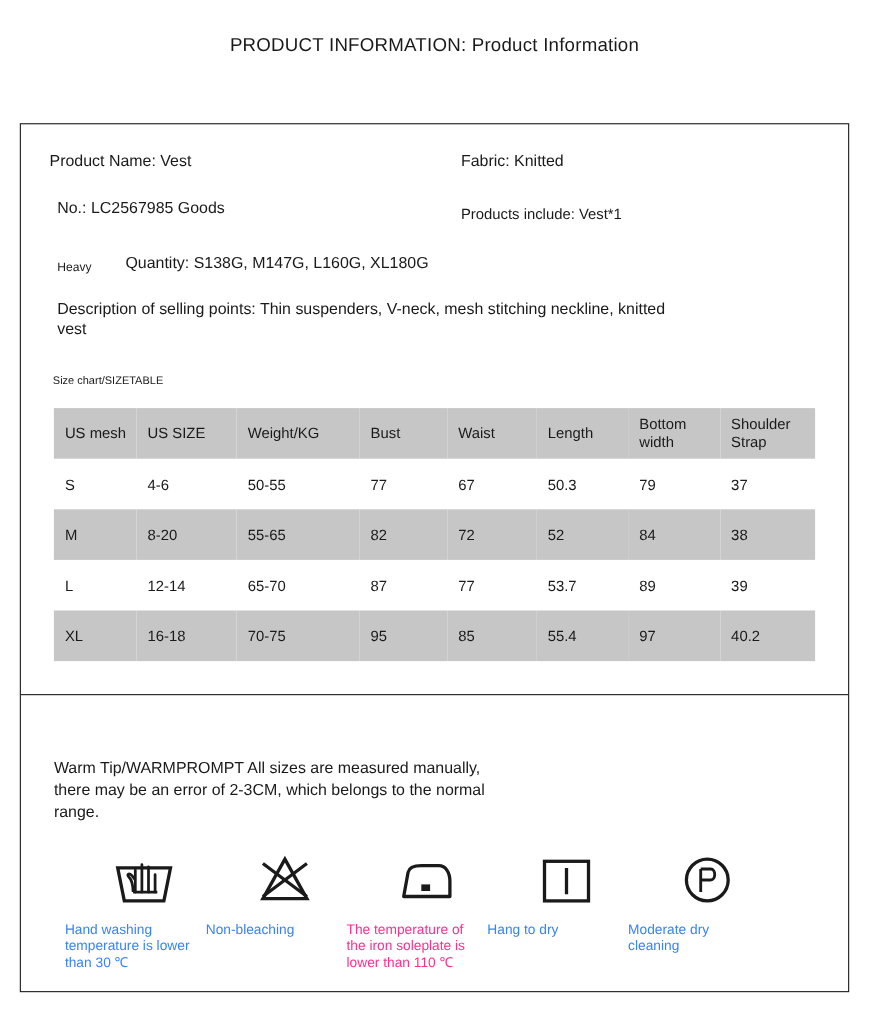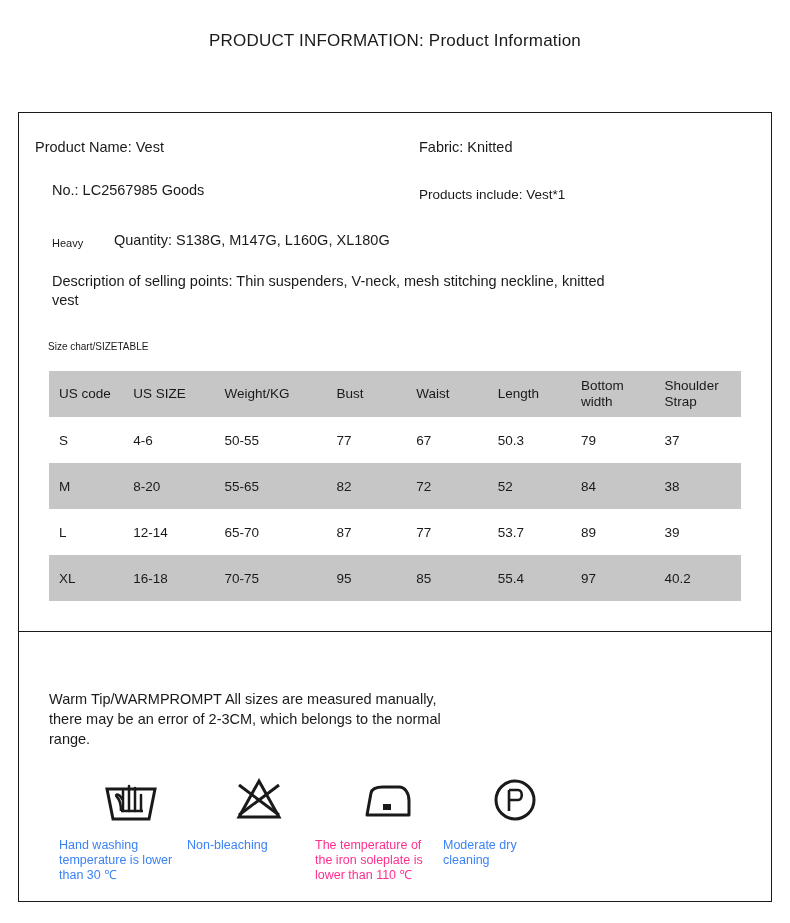"Product Name: Vest" .pname { left: 16px -> 26px }
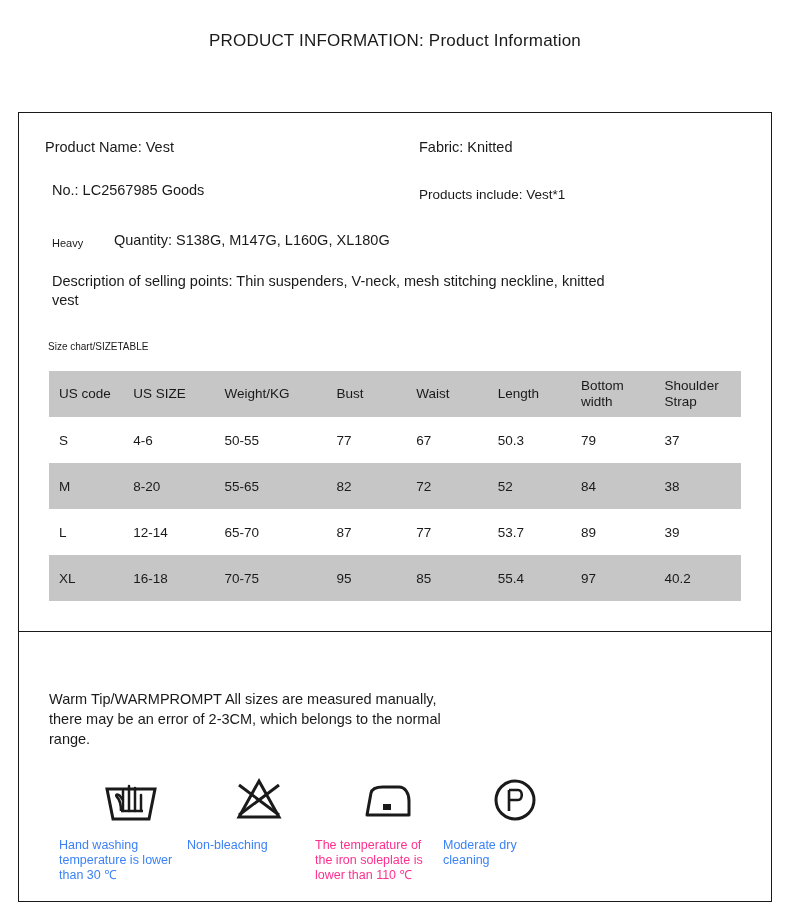"US code" th.c0 { text: code -> mesh }
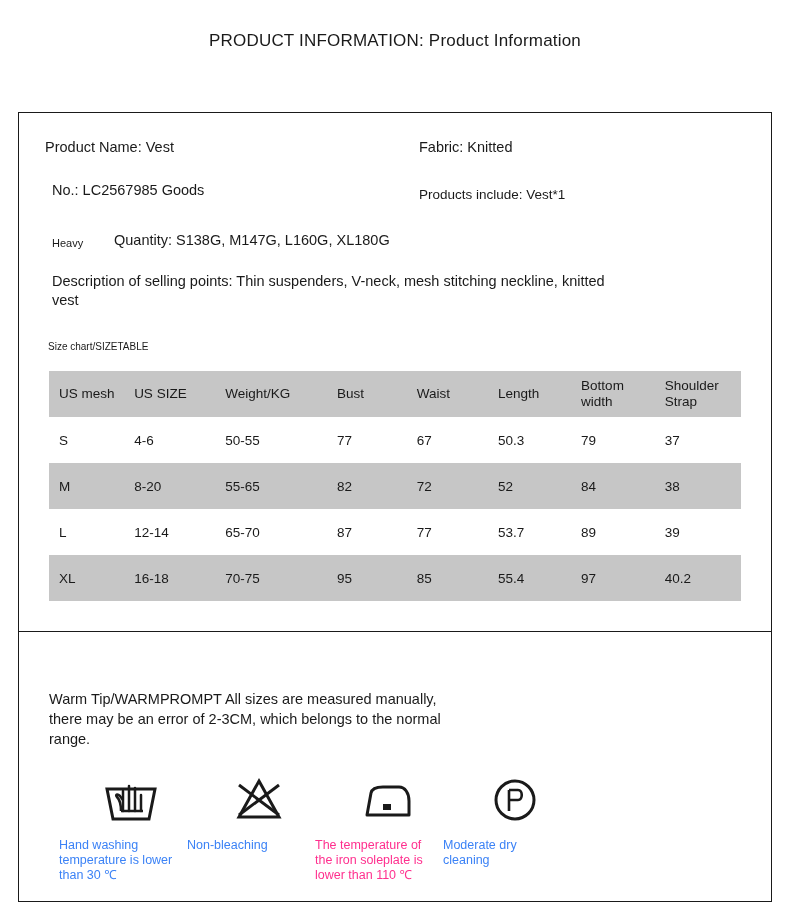"Hang to dry" div.care-item { html: none -> <div> <div> <svg> <rect></rect> <path></path> </svg> </div> <div>Hang to dry</div> </div> }
